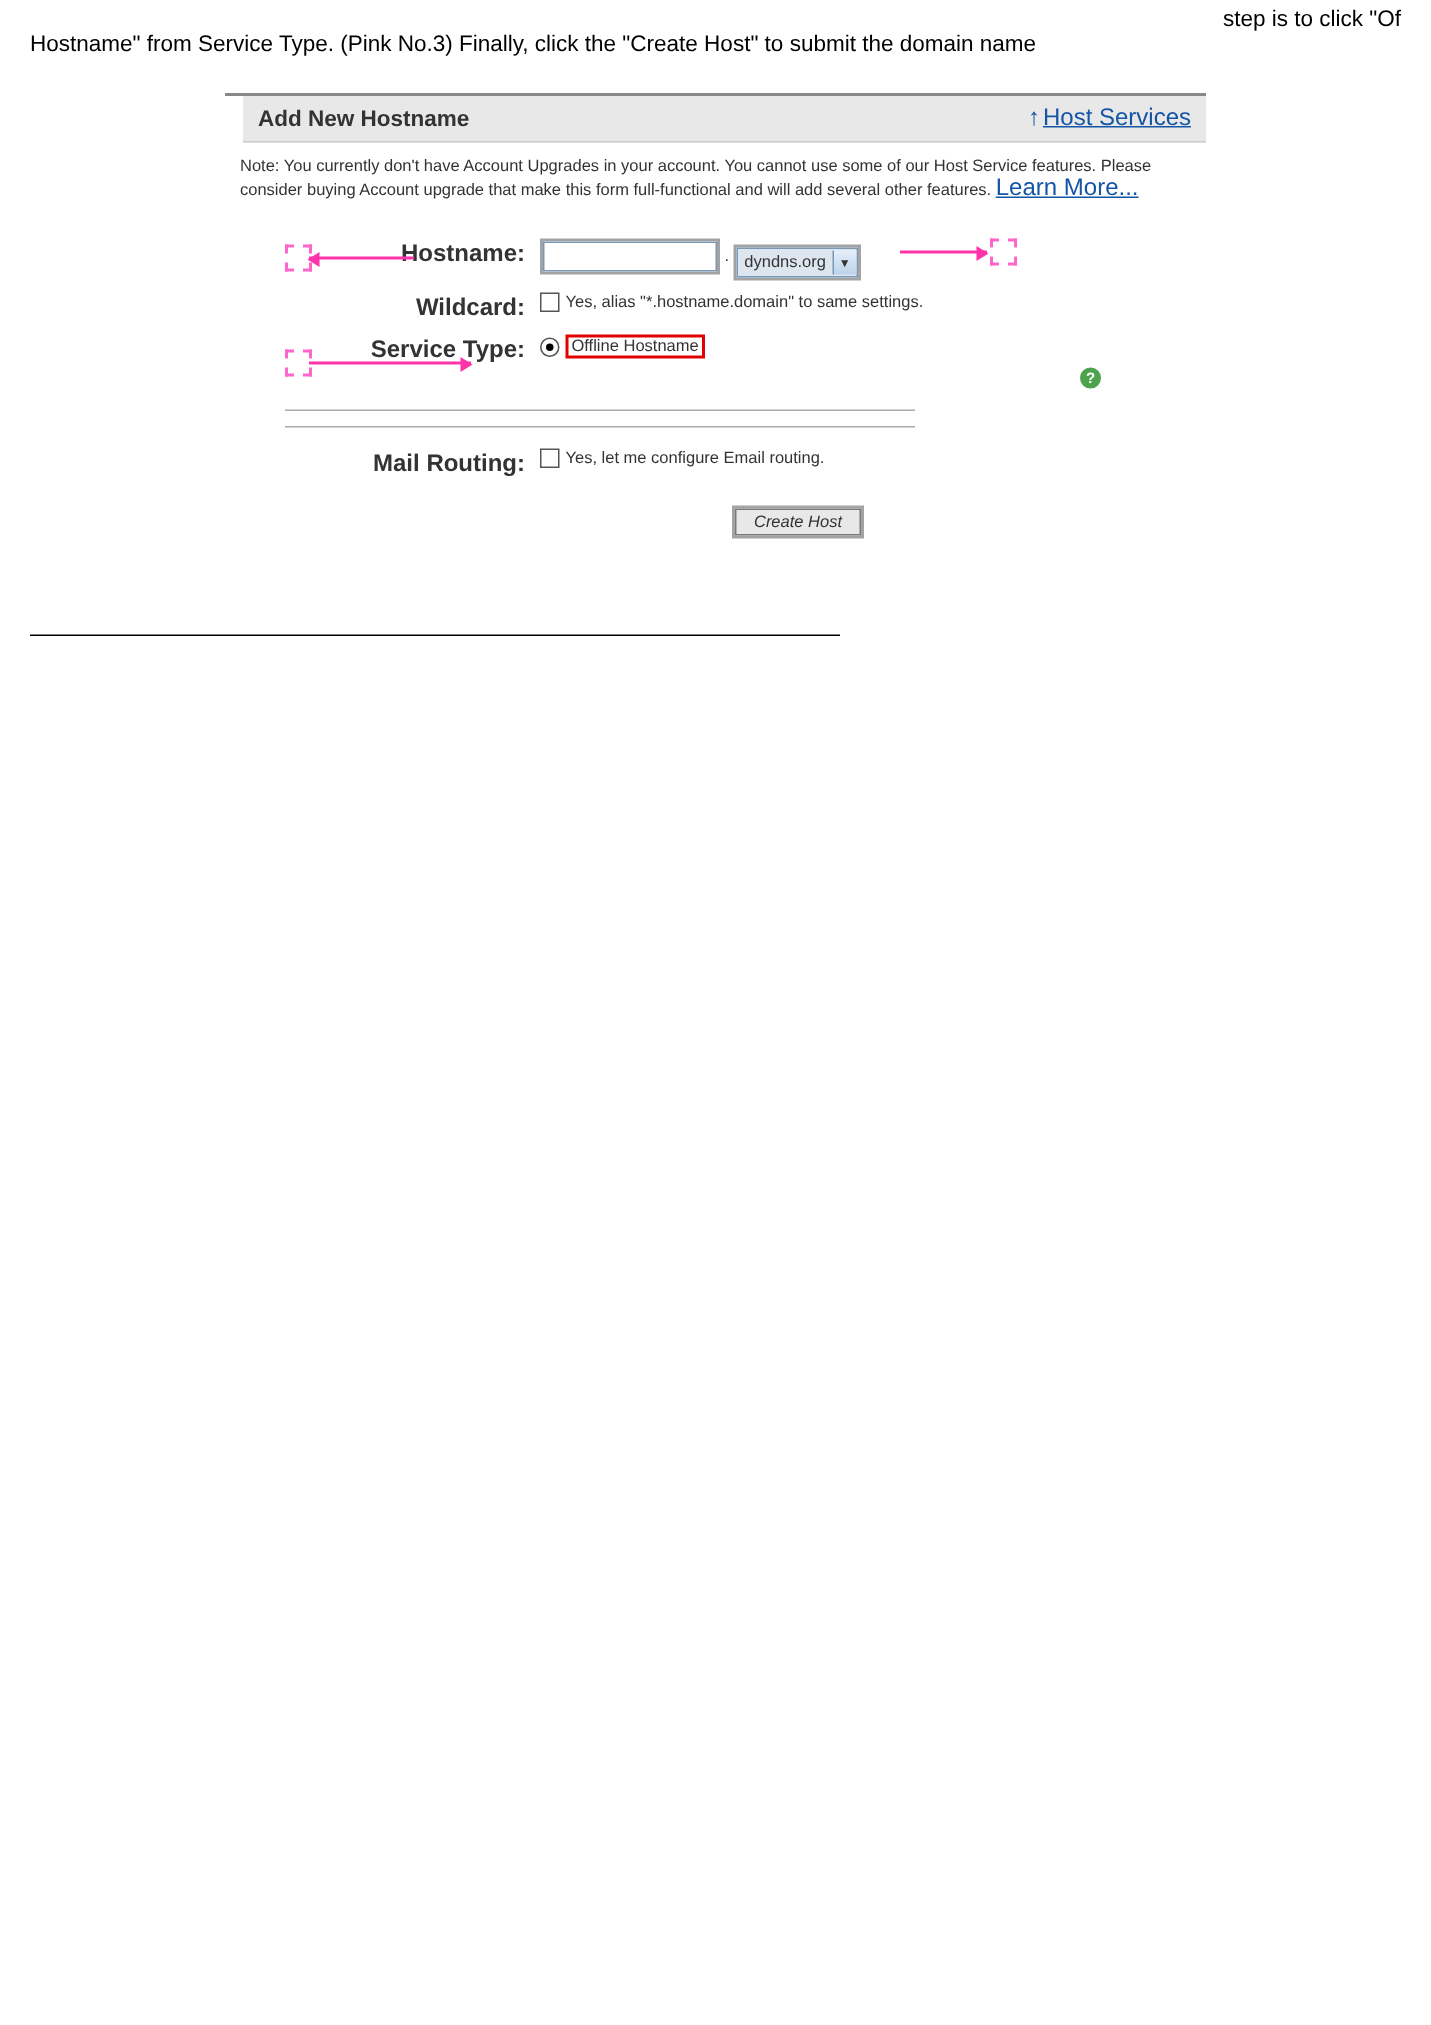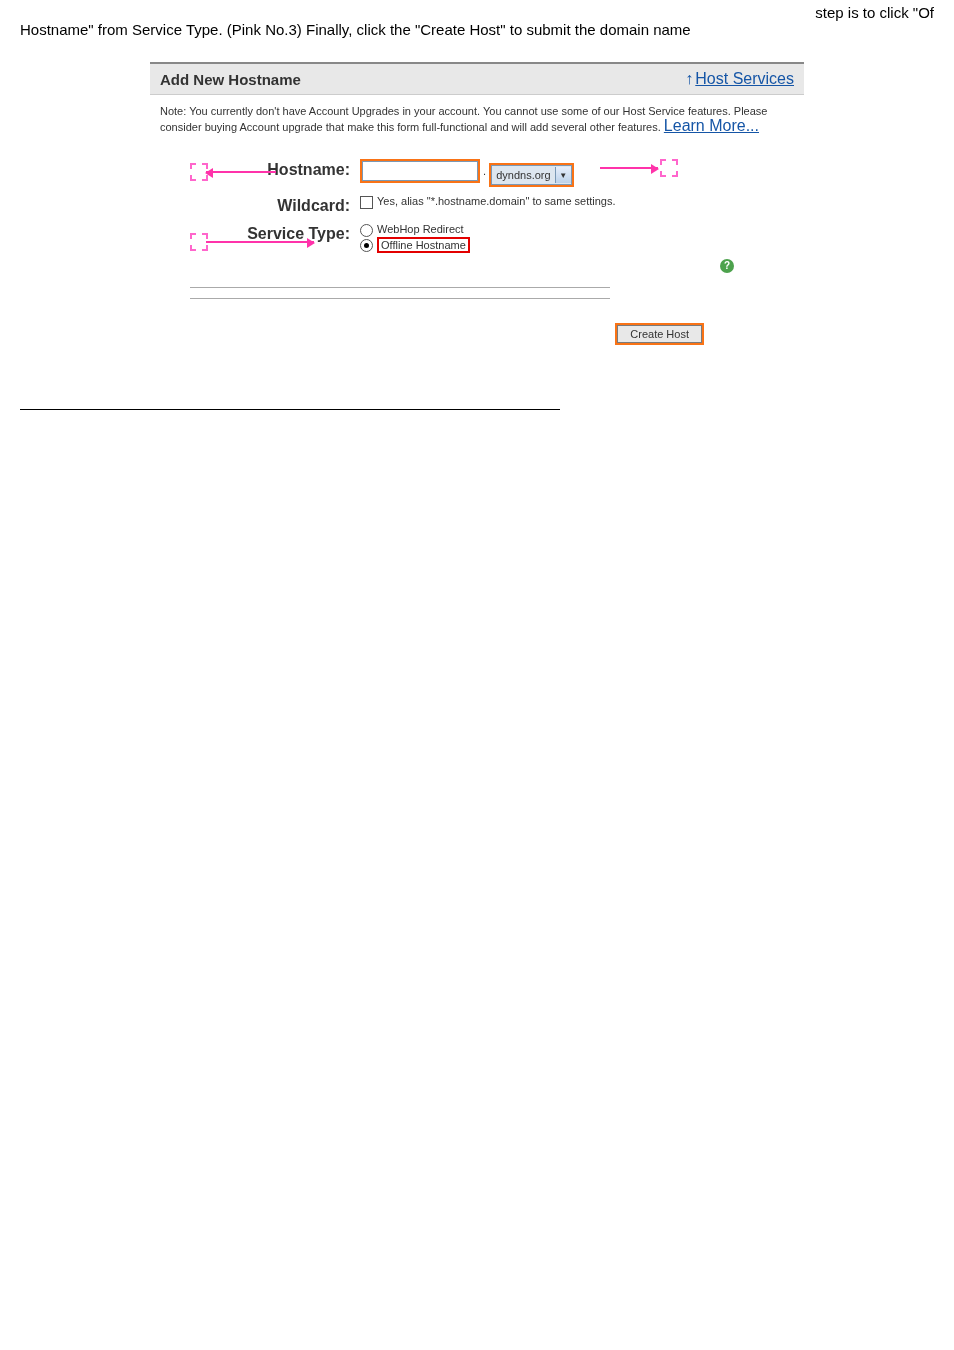"Add New Hostname" .panel-header { margin-left: none -> 12px }
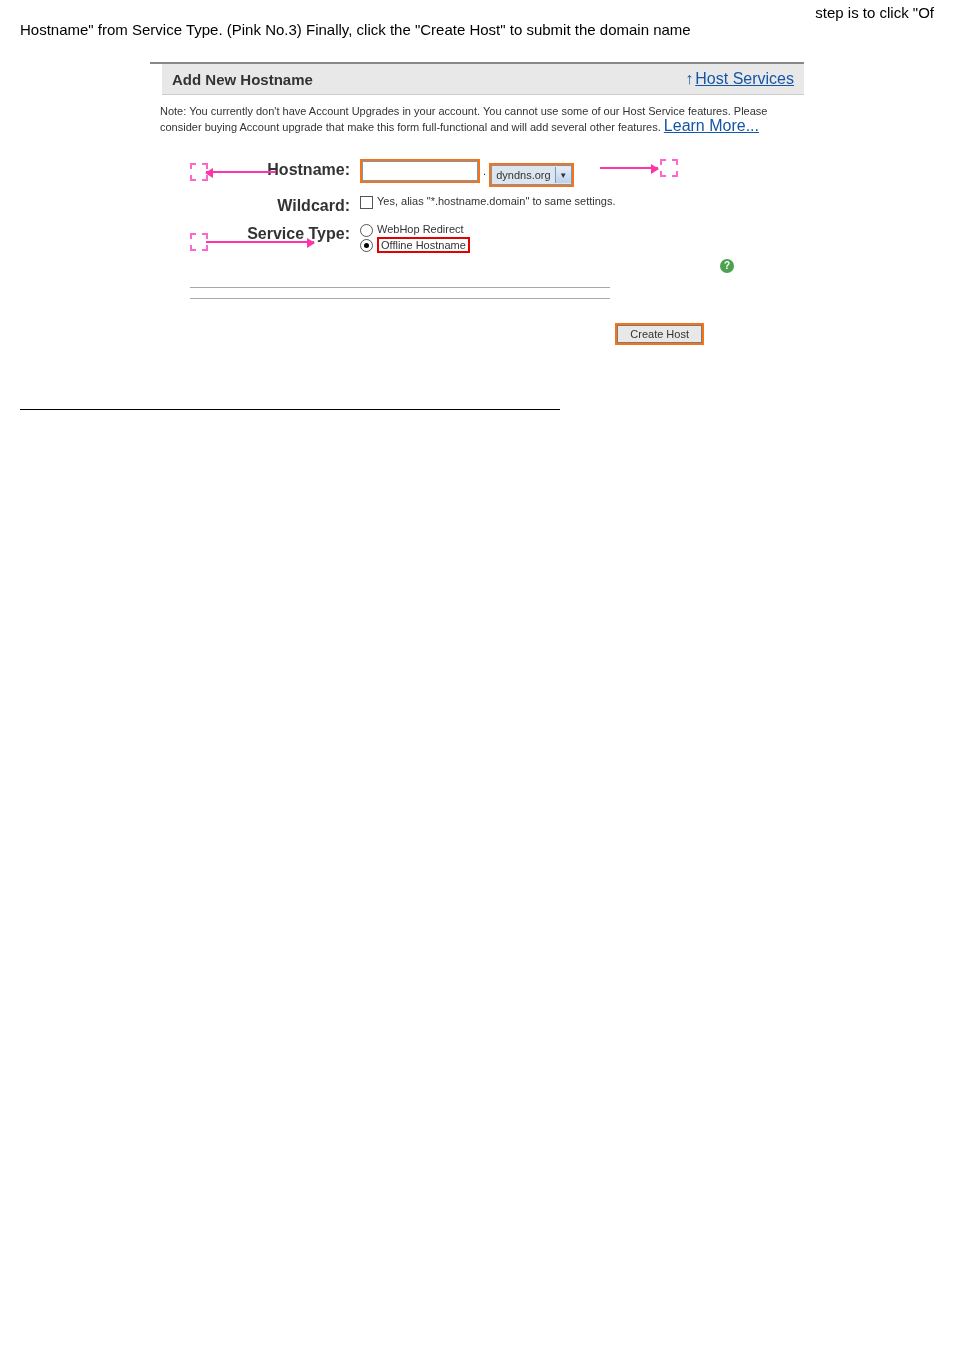"dyndns.org" .red-border { border: 2px solid #f97316 -> 2px solid #a3a3a3 }
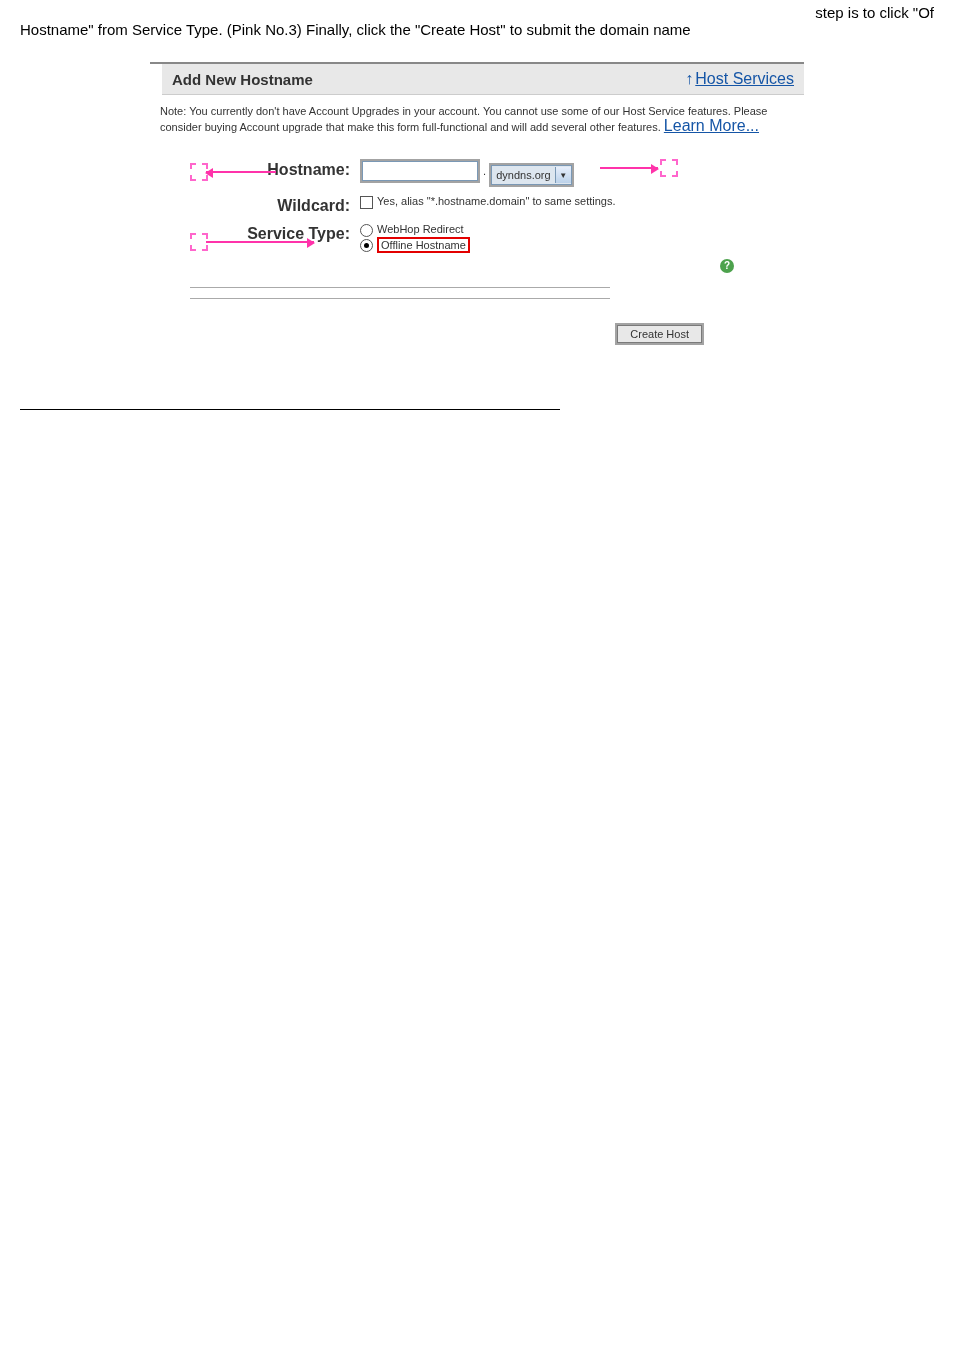"WebHop Redirect" div { html: <div><span></span><span>WebHop Redirect</span></div> -> none }
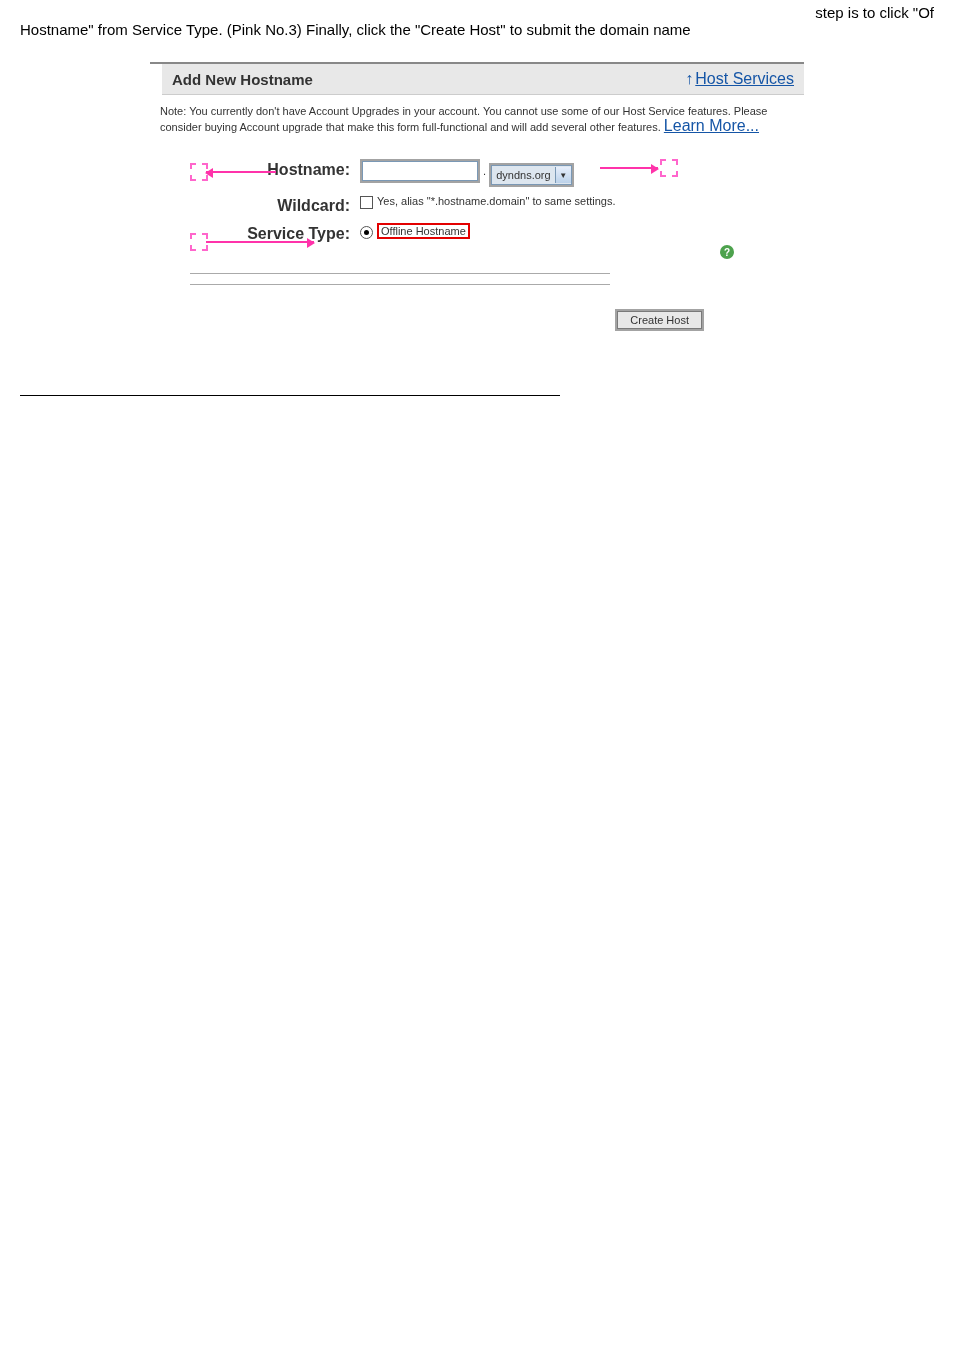"Mail Routing:" div.row { html: none -> <div> <div>Mail Routing:</div> <div> <span></span><span>Yes, let me configure Email routing.</span> </div> </div> }
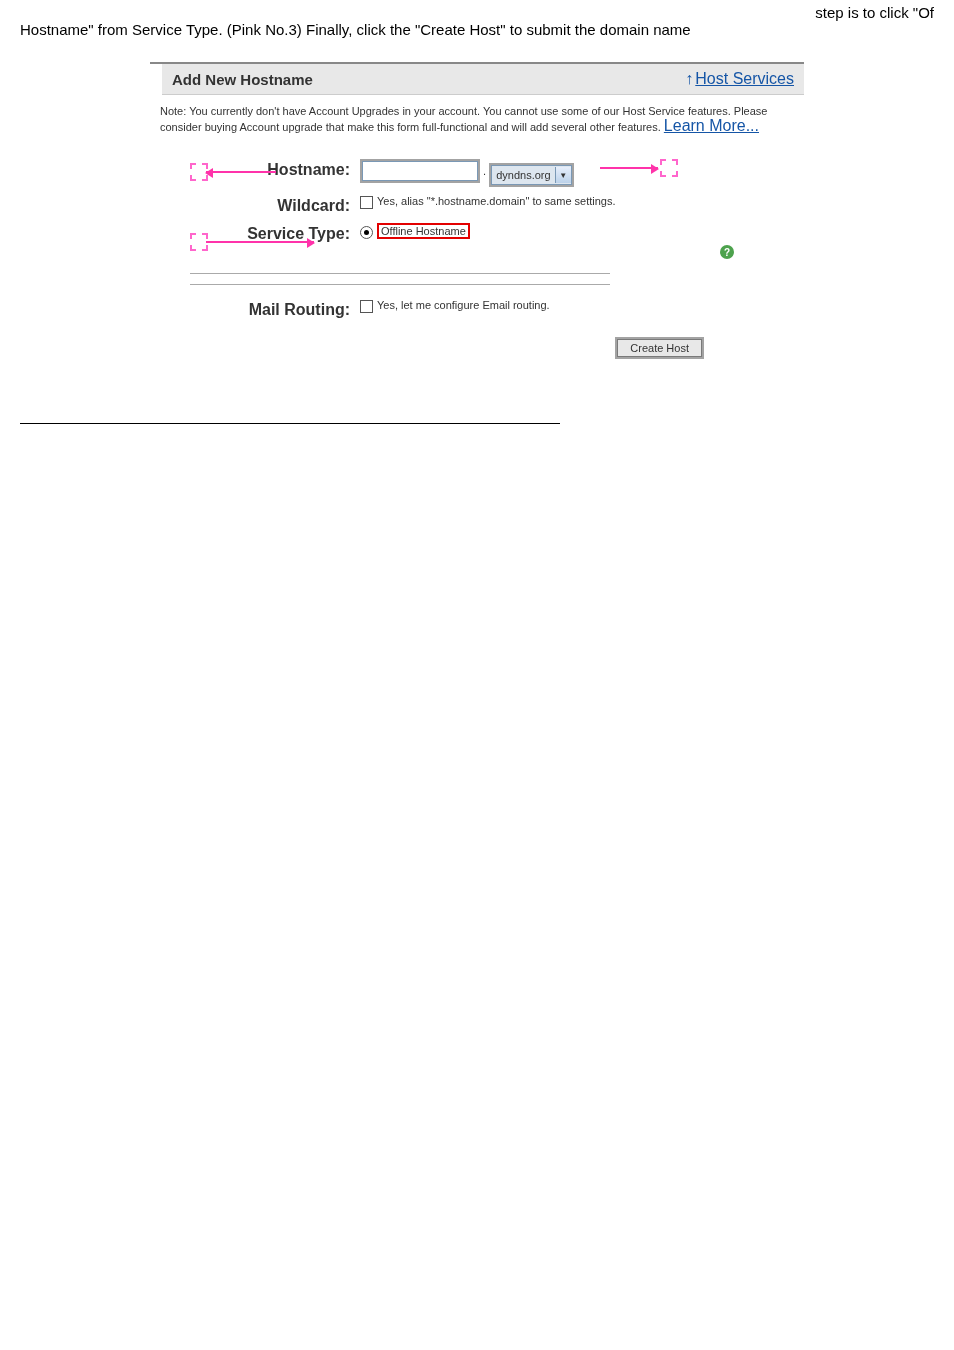"Create Host" div.row-content { font-style: none -> italic; text-align: right -> center }
